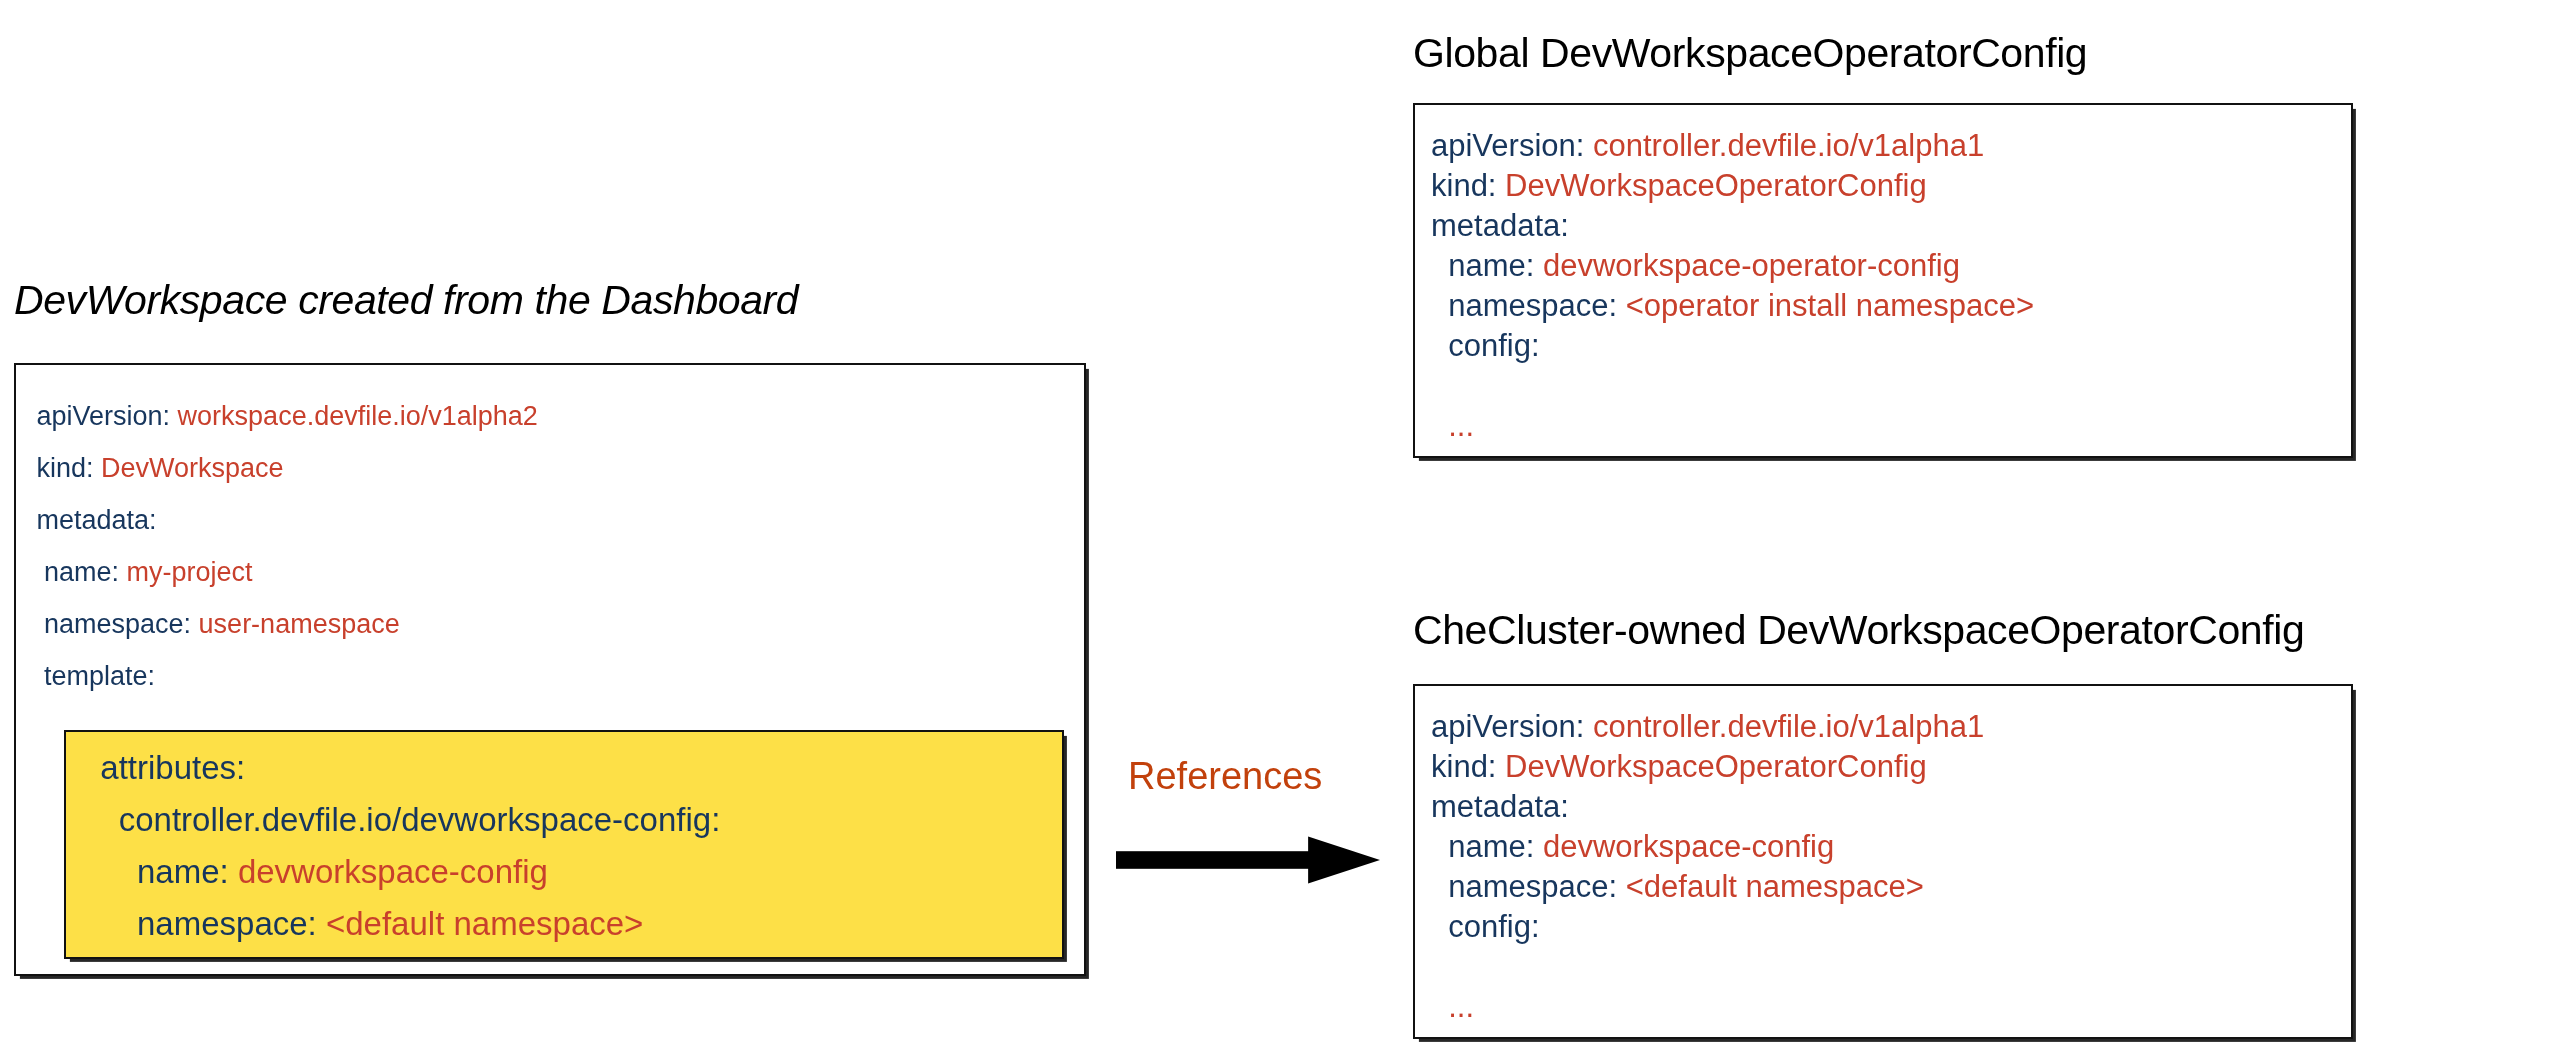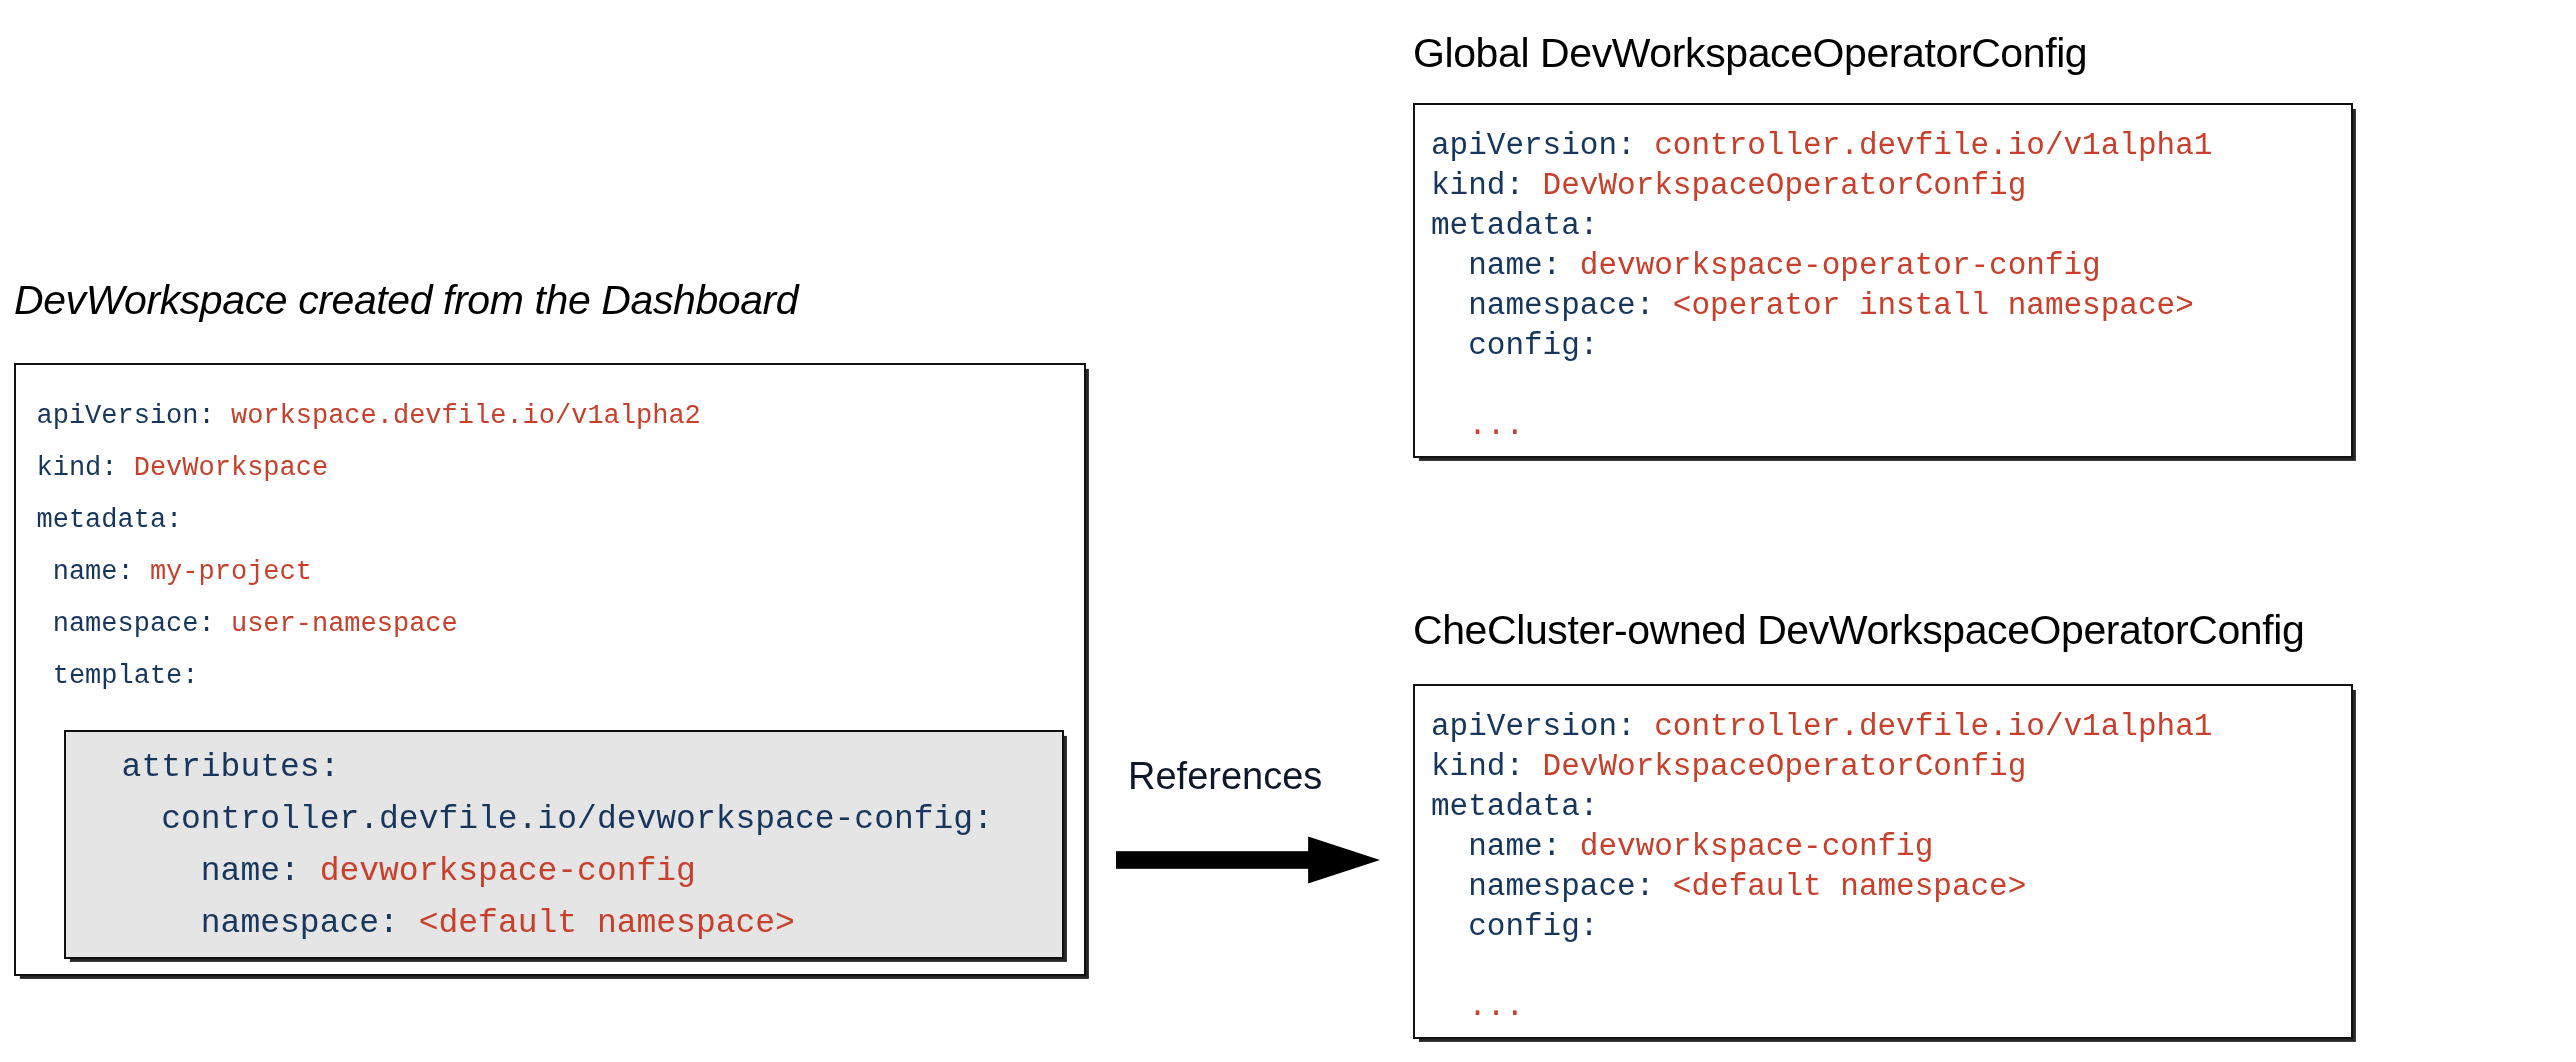"apiVersion:" .code { font-family: Liberation Mono, monospace -> Liberation Sans, sans-serif }
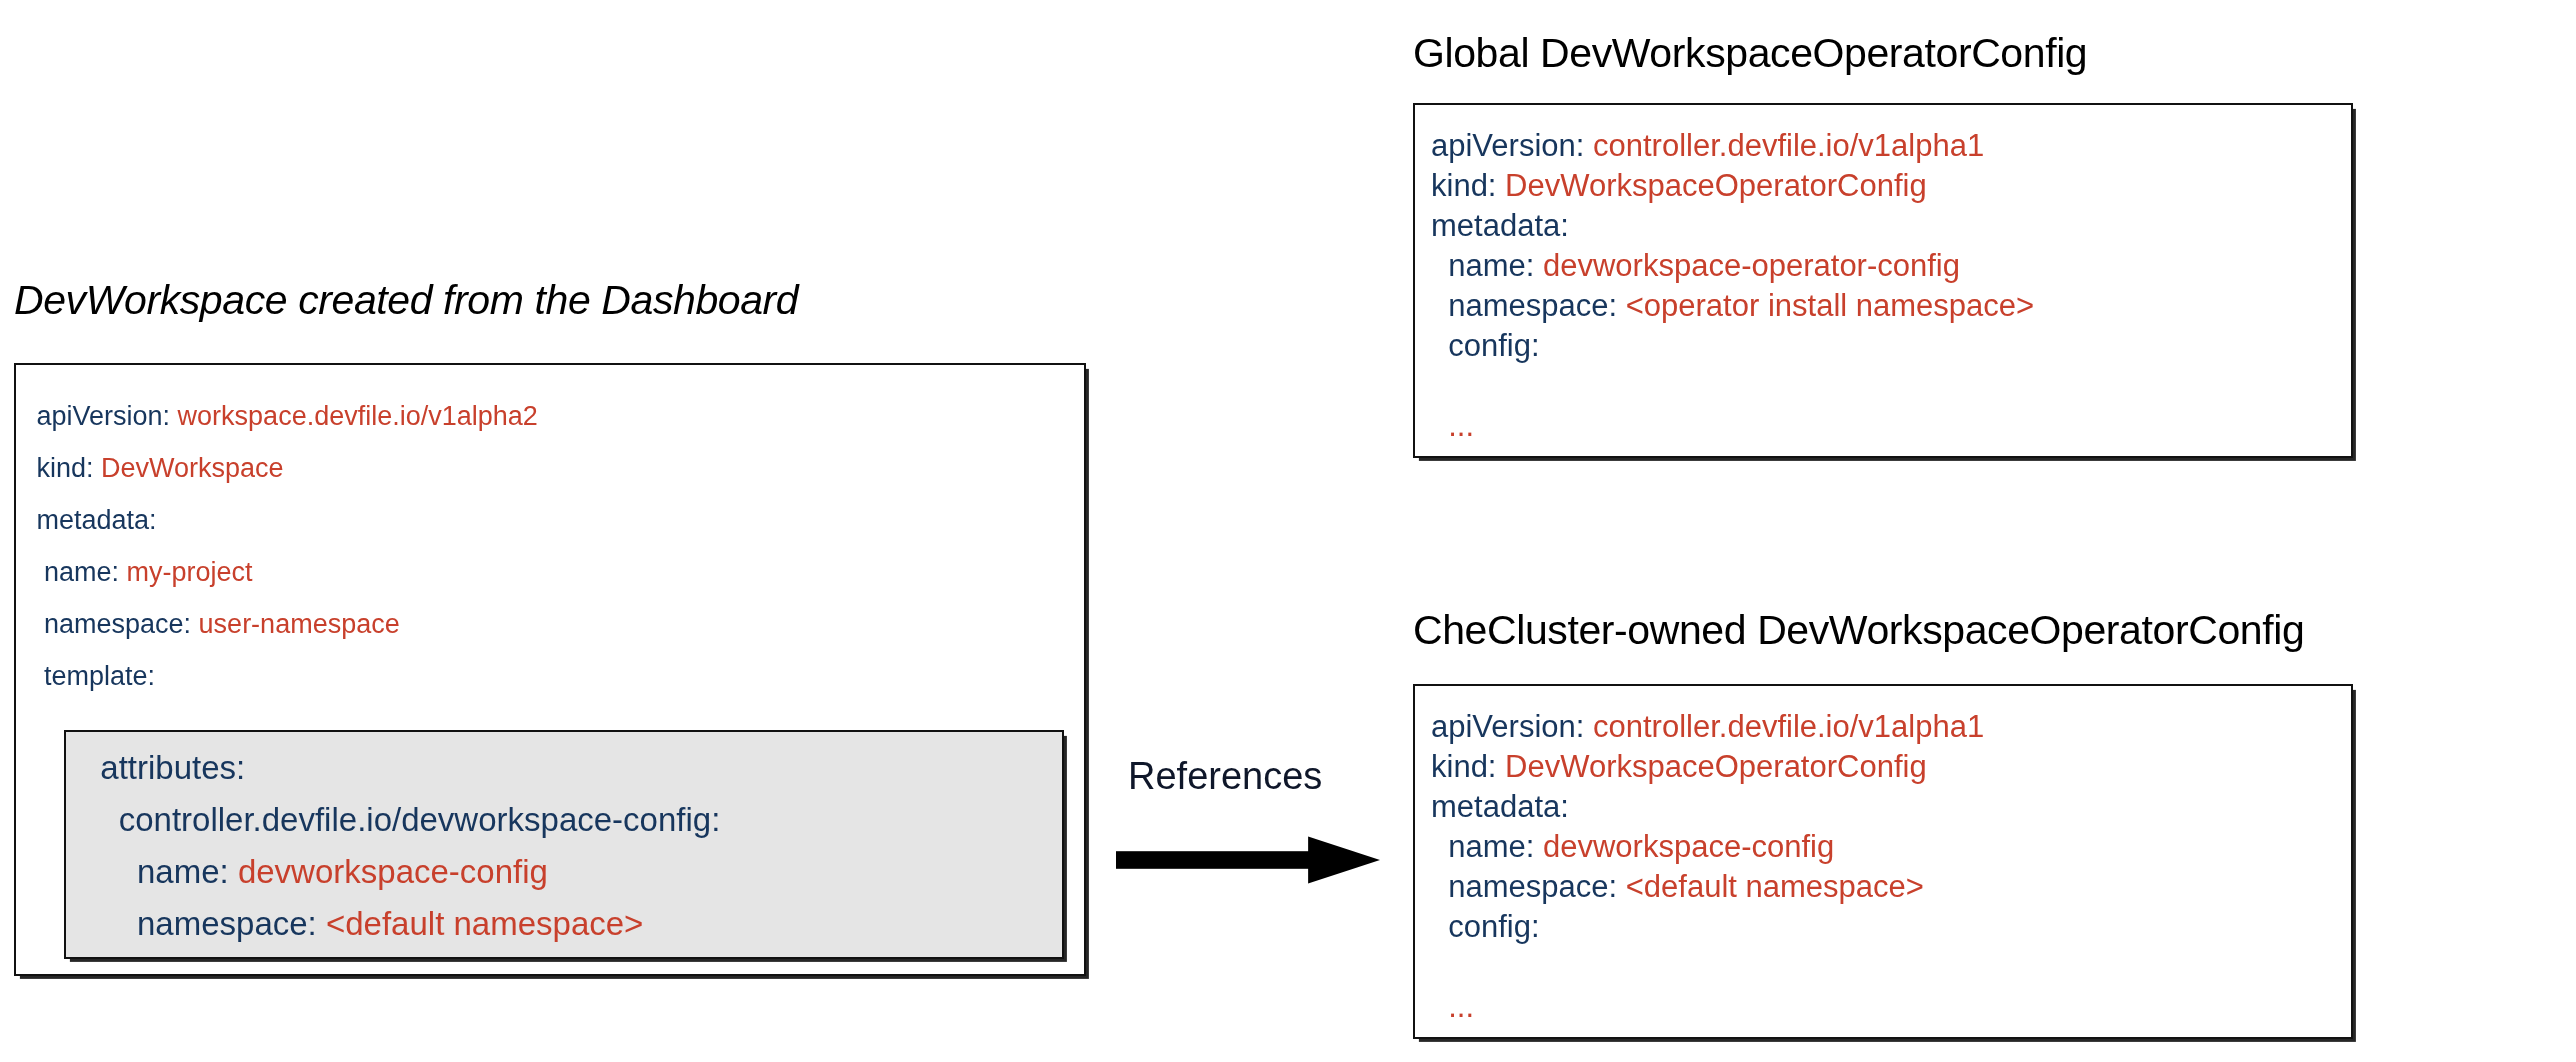"attributes:" #highlight-box { background: #e5e5e5 -> #fde047 }
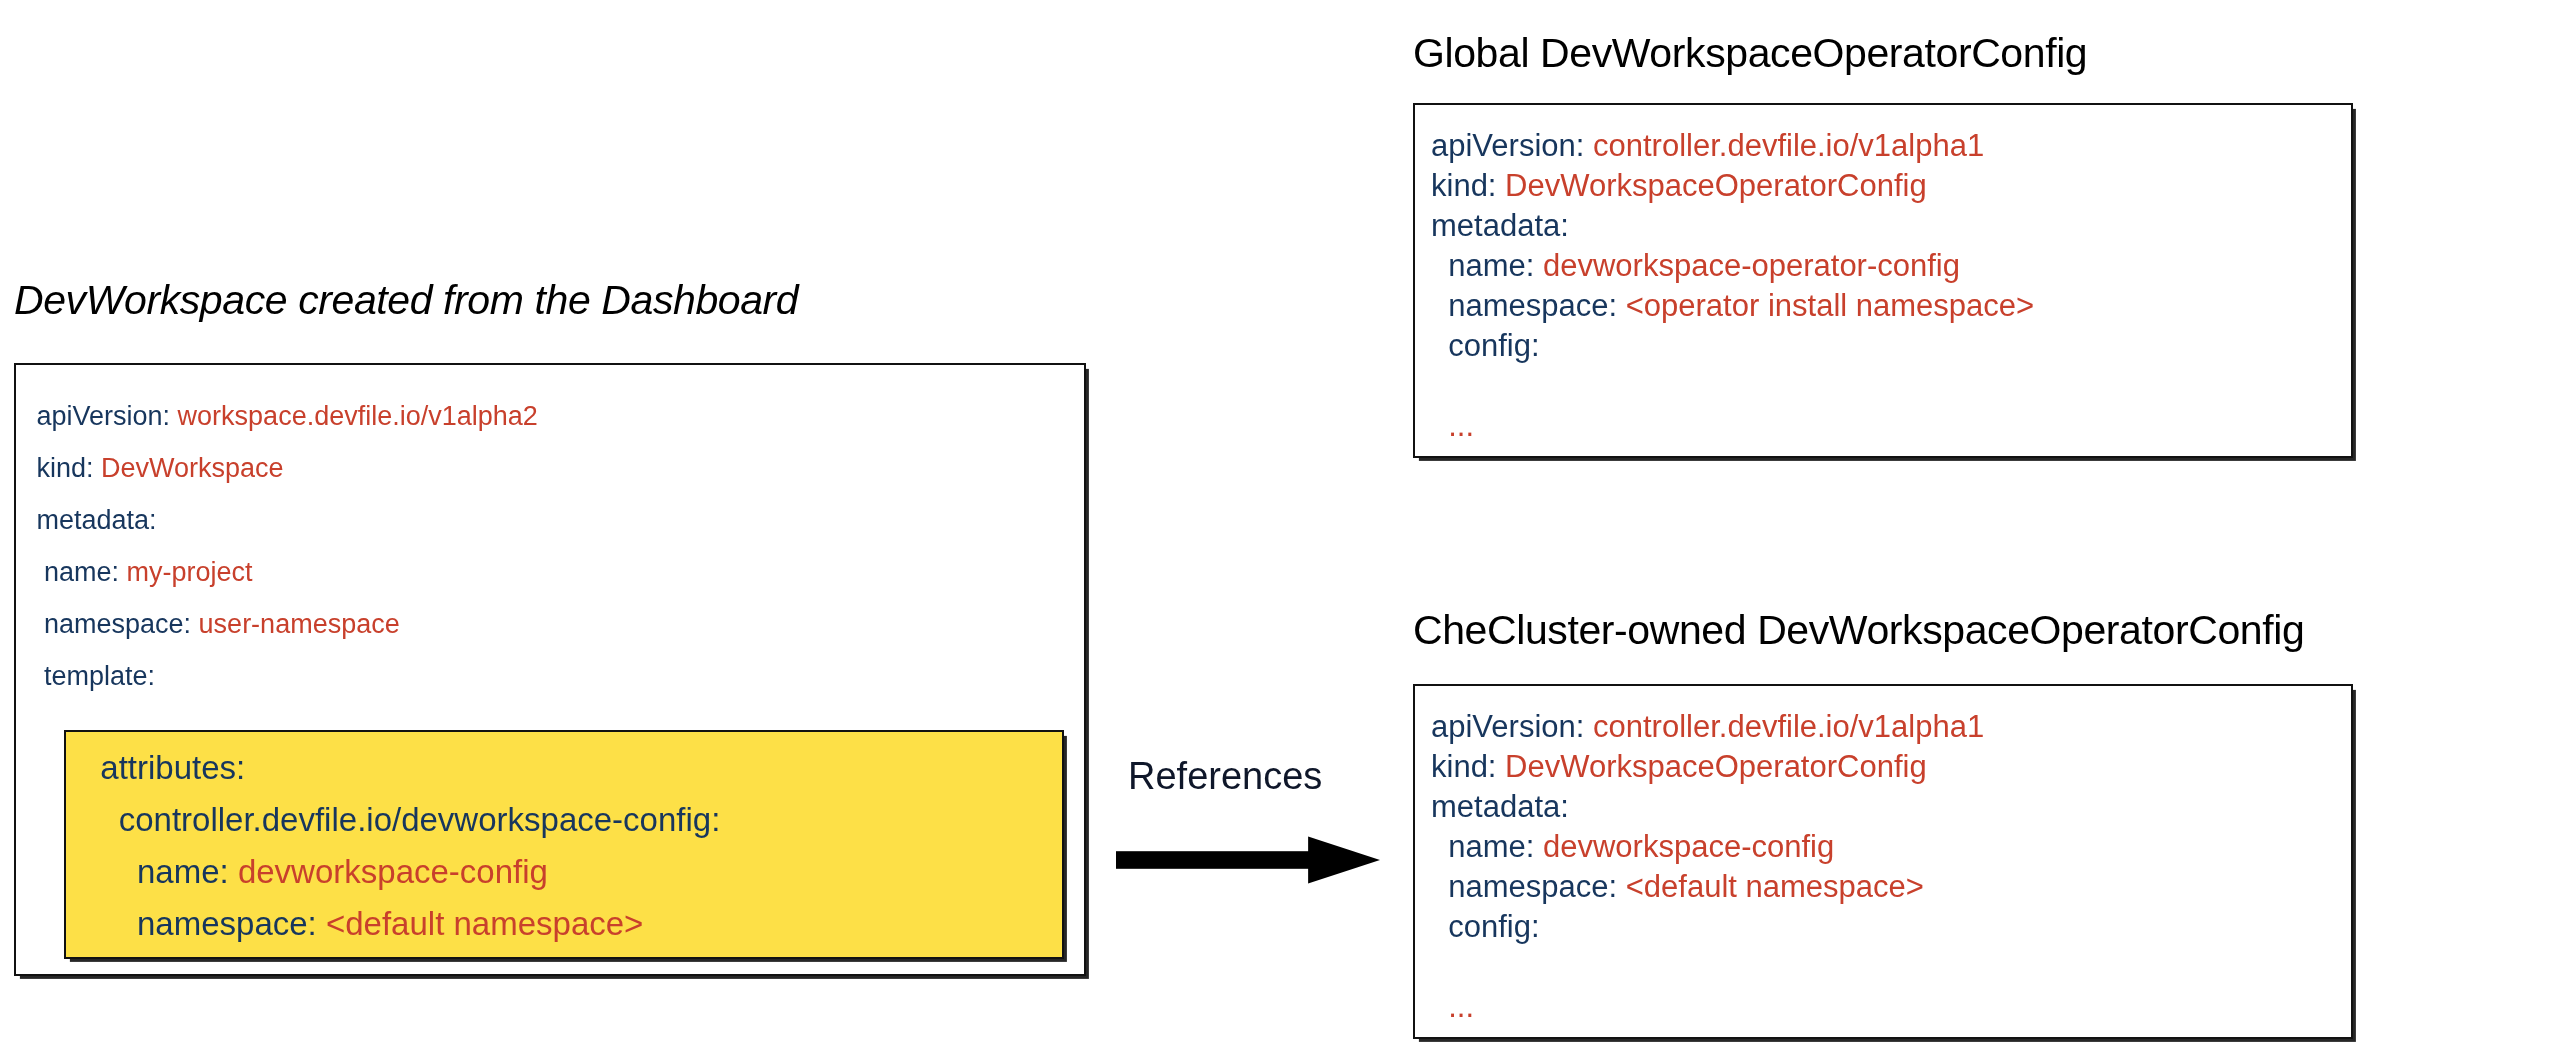"References" #references-label { color: #0f172a -> #c2410c }
